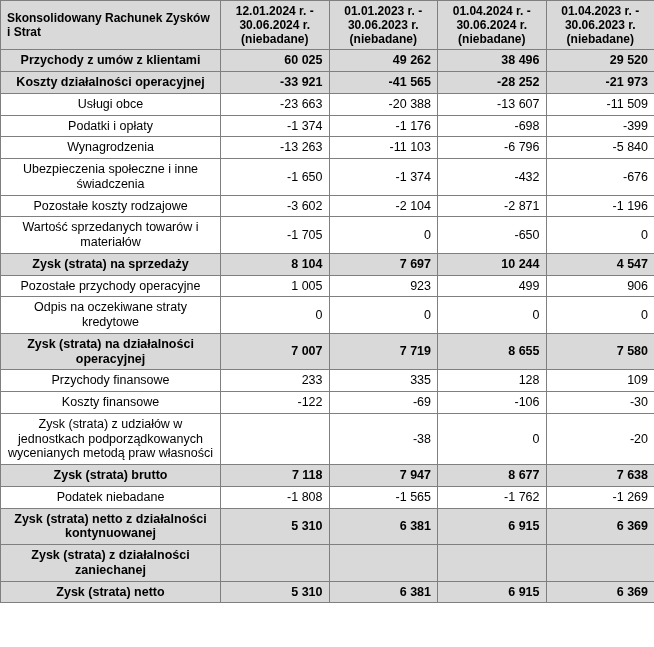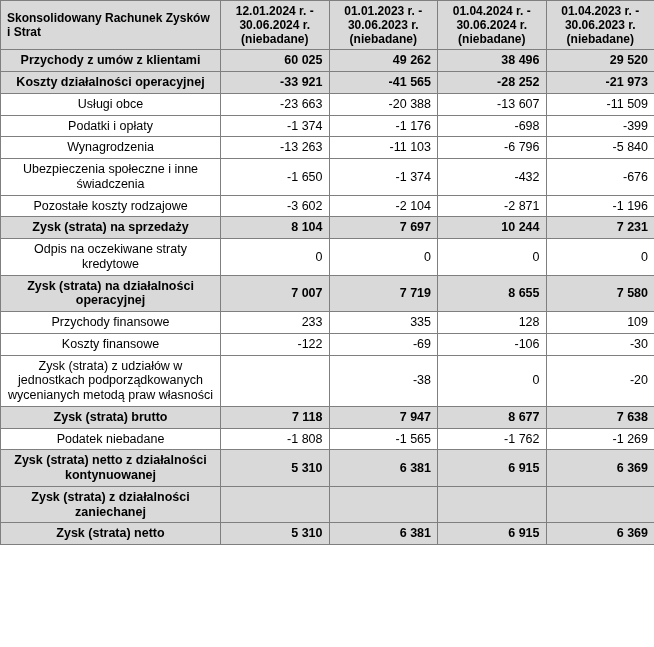"Wartość sprzedanych towarów i materiałów" tr.plain { html: none -> <tr> <td>Wartość sprzedanych towarów i materiałów</td> <td>-1 705</td> <td>0</td> <td>-650</td> <td>0</td> </tr> }
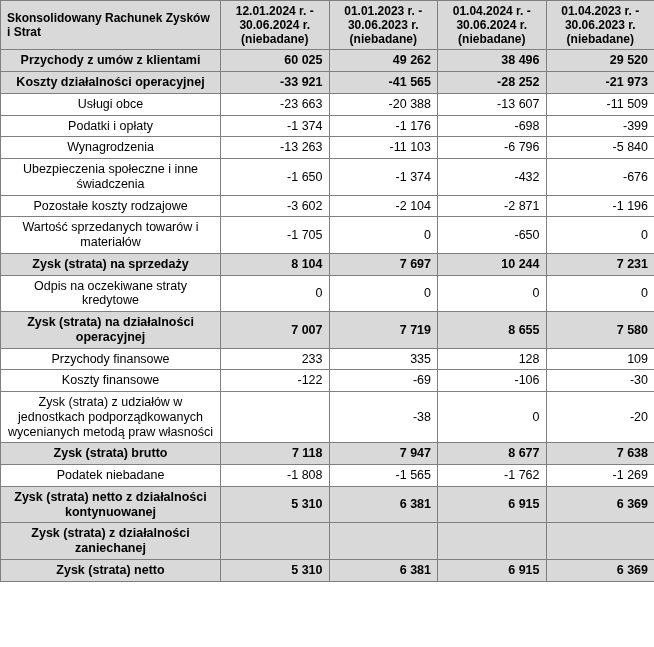"7 231" td.val { text: 7 231 -> 4 547 }
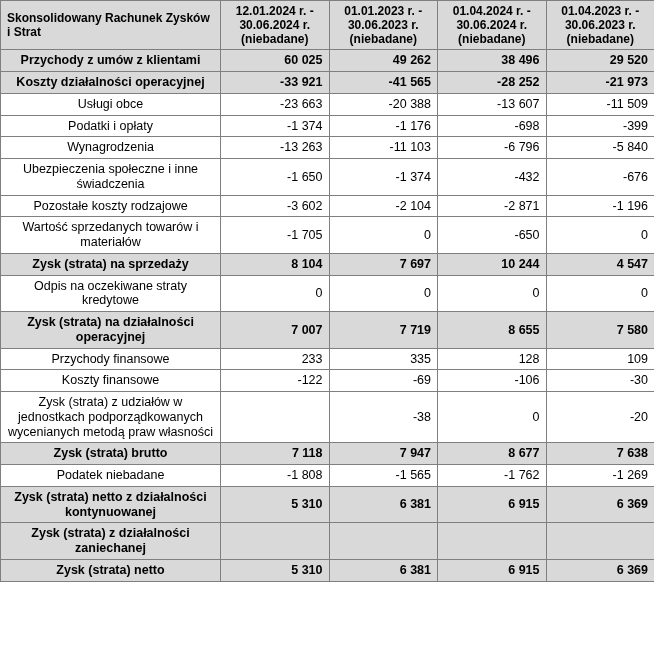"Pozostałe przychody operacyjne" tr.plain { html: none -> <tr> <td>Pozostałe przychody operacyjne</td> <td>1 005</td> <td>923</td> <td>499</td> <td>906</td> </tr> }
